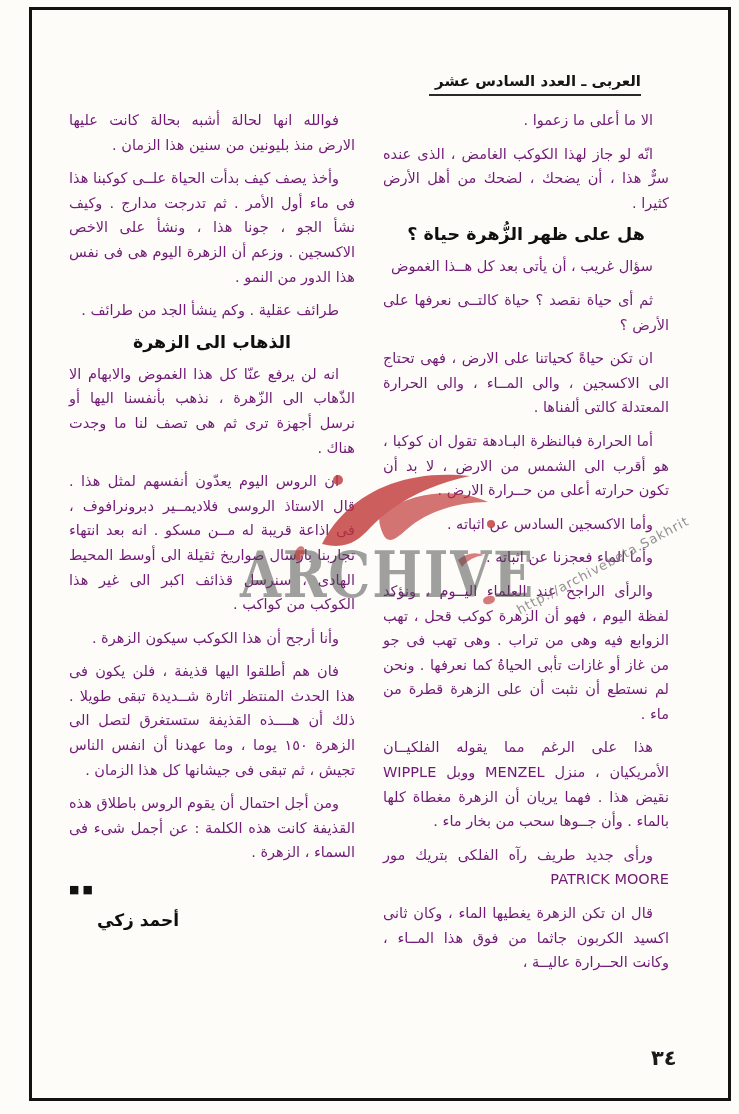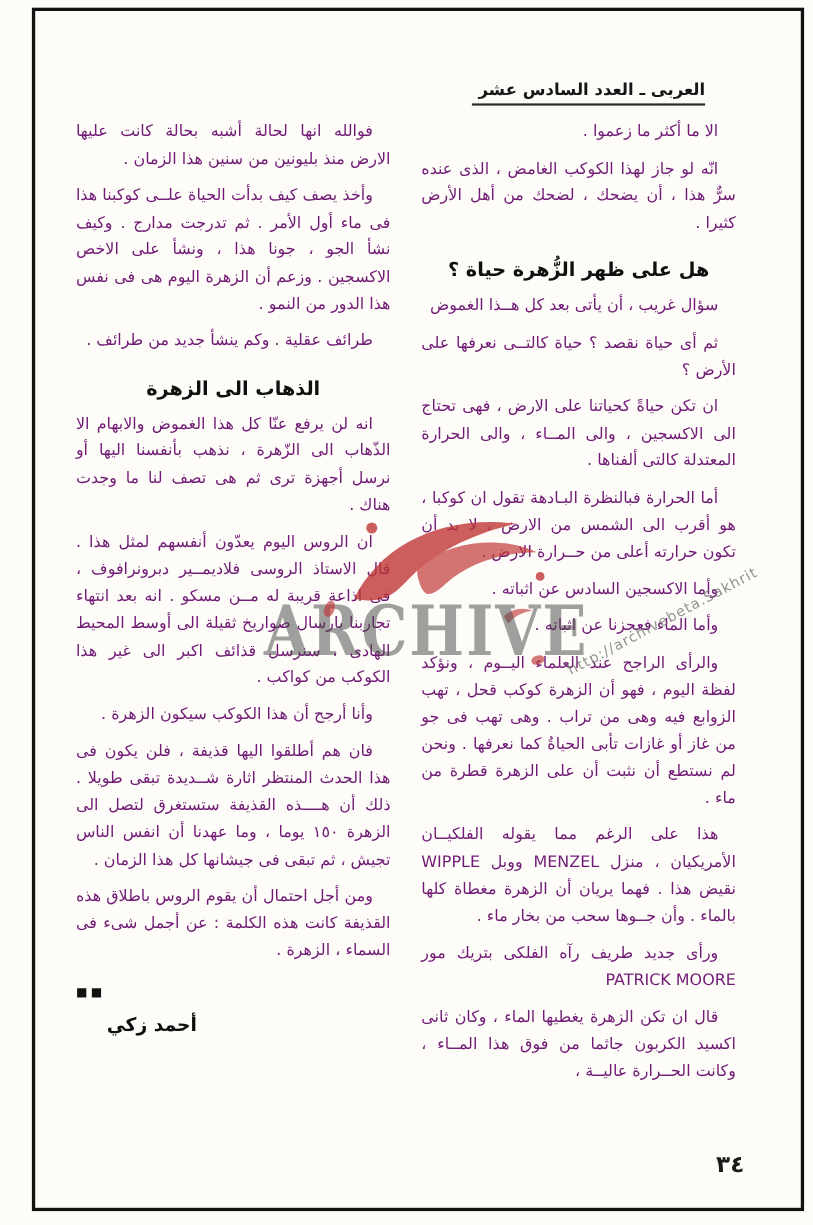"الا ما أكثر ما زعموا" p.para { text: أكثر -> أعلى }
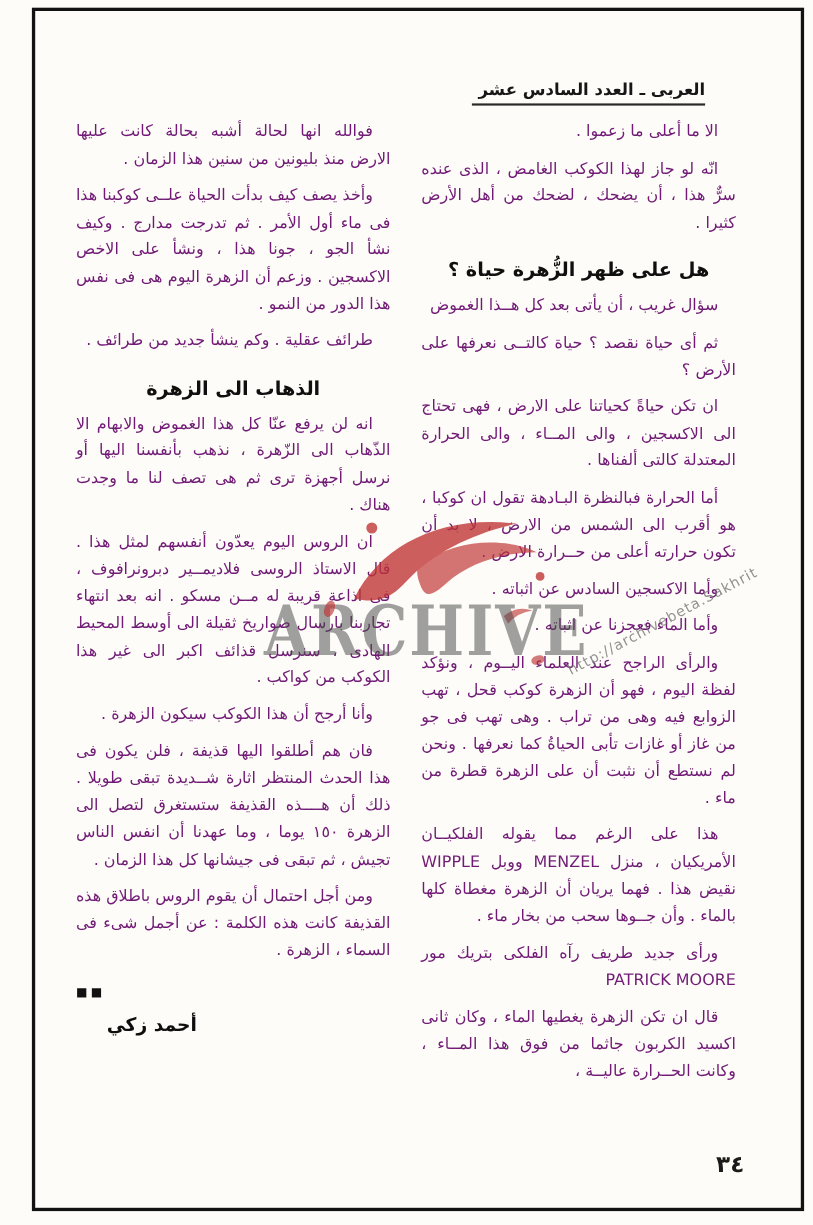"هل على ظهر الزُّهرة حياة" .sec { margin: 21px 0 10px -> 9px 0 10px }
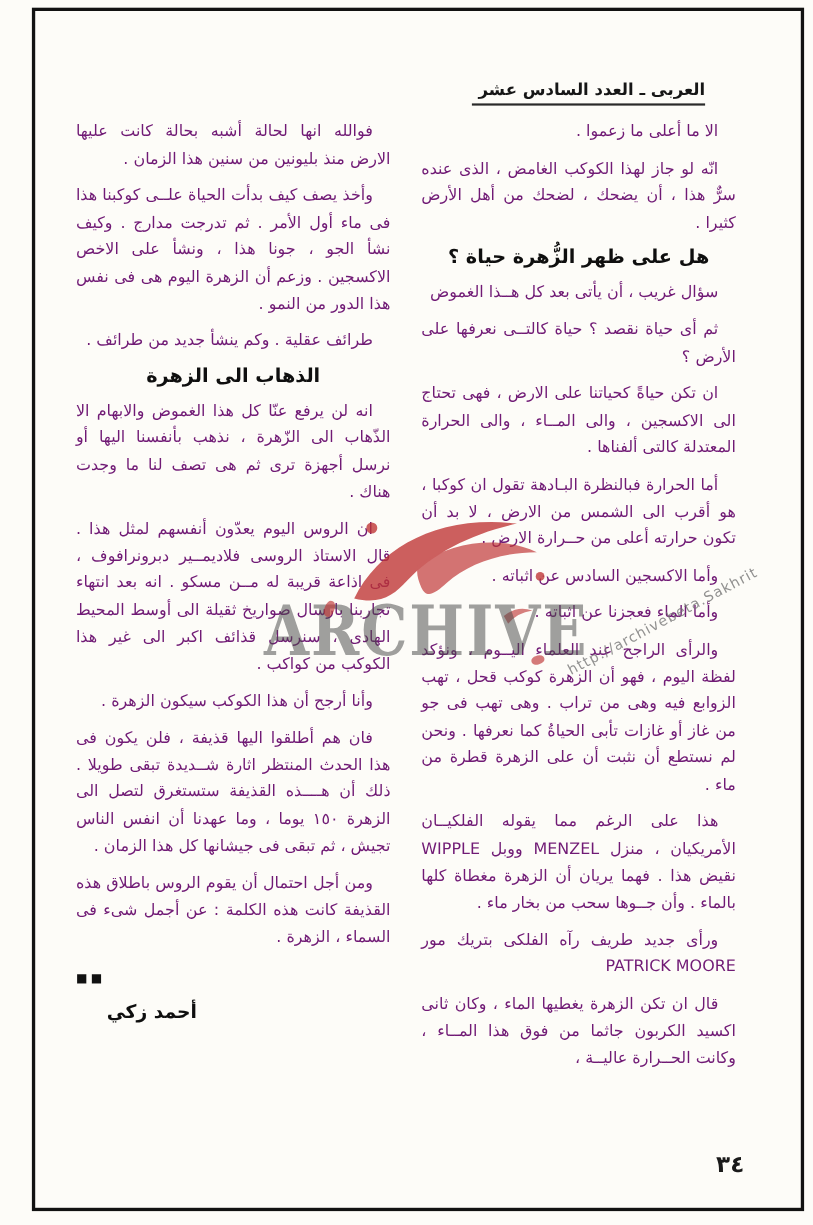"طرائف عقلية . وكم ينشأ" p.para { text: جديد -> الجد }
